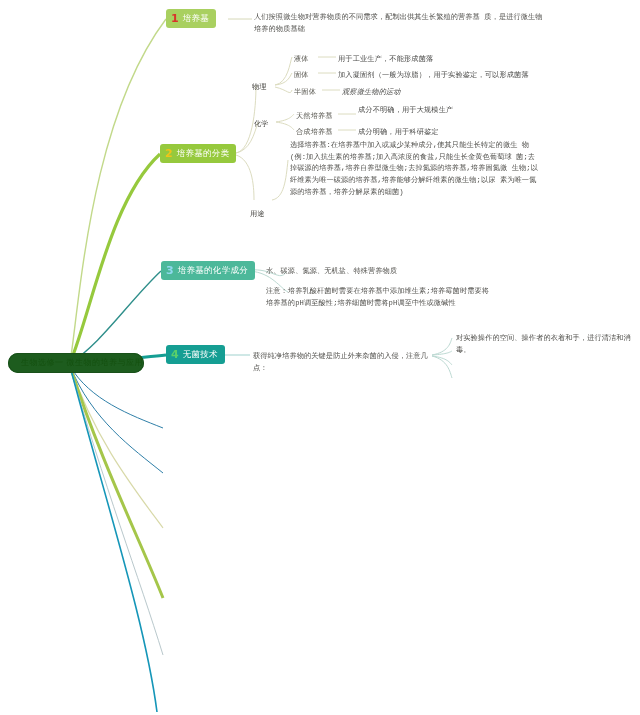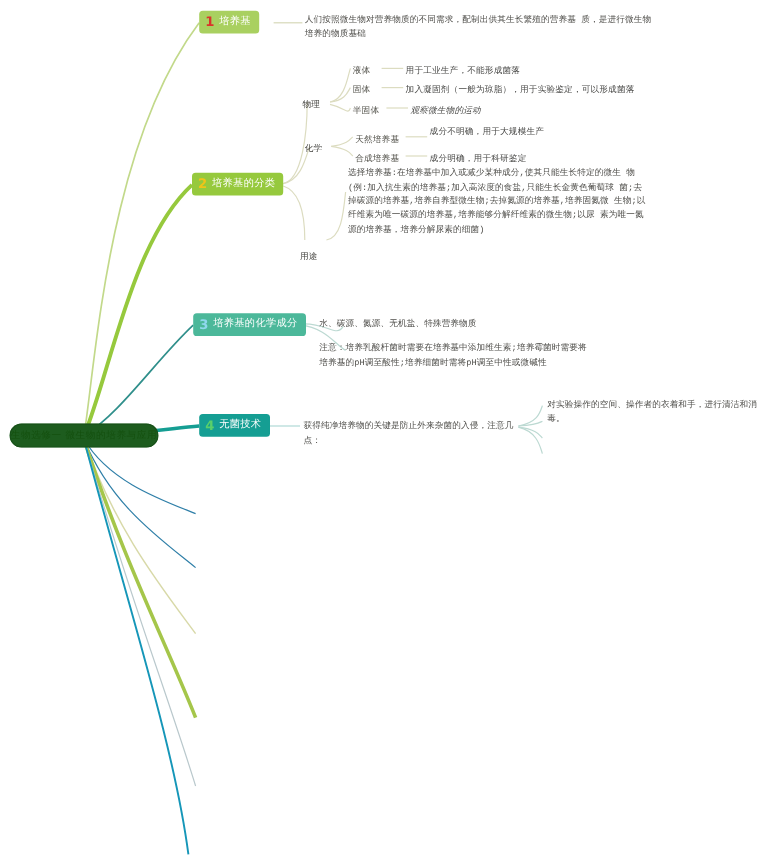"生物选修一 微生物的培养与应用" .root-node { padding-left: none -> 12px }
